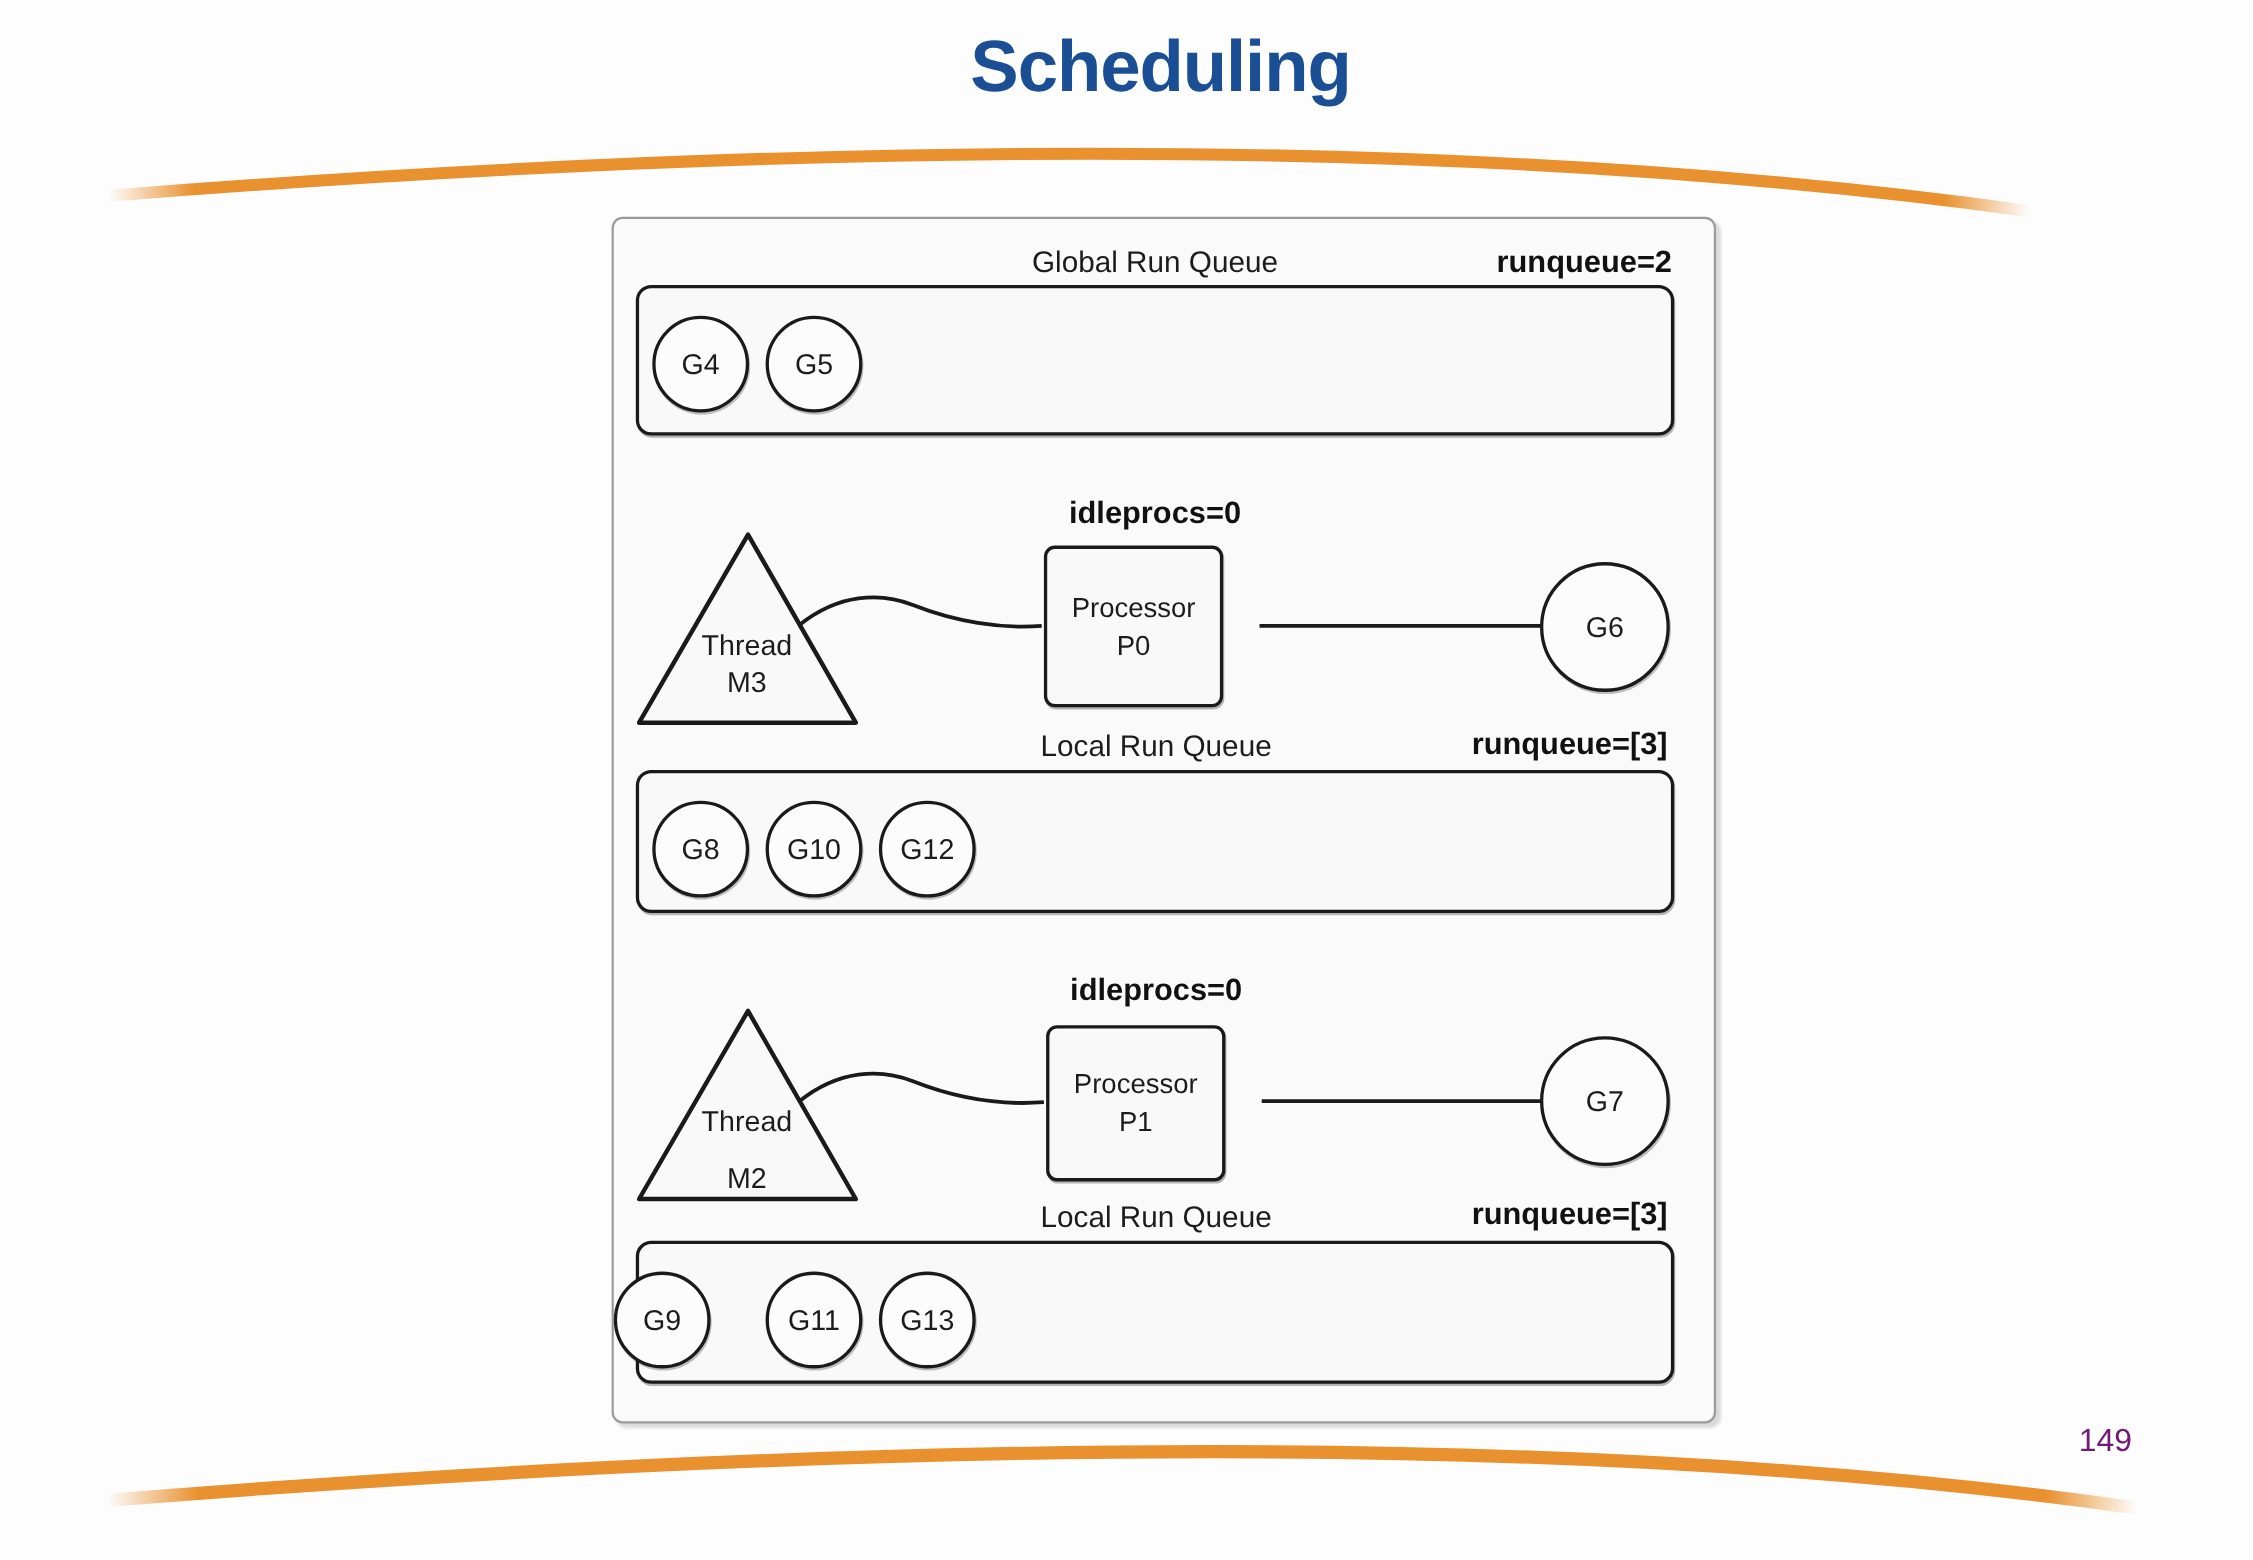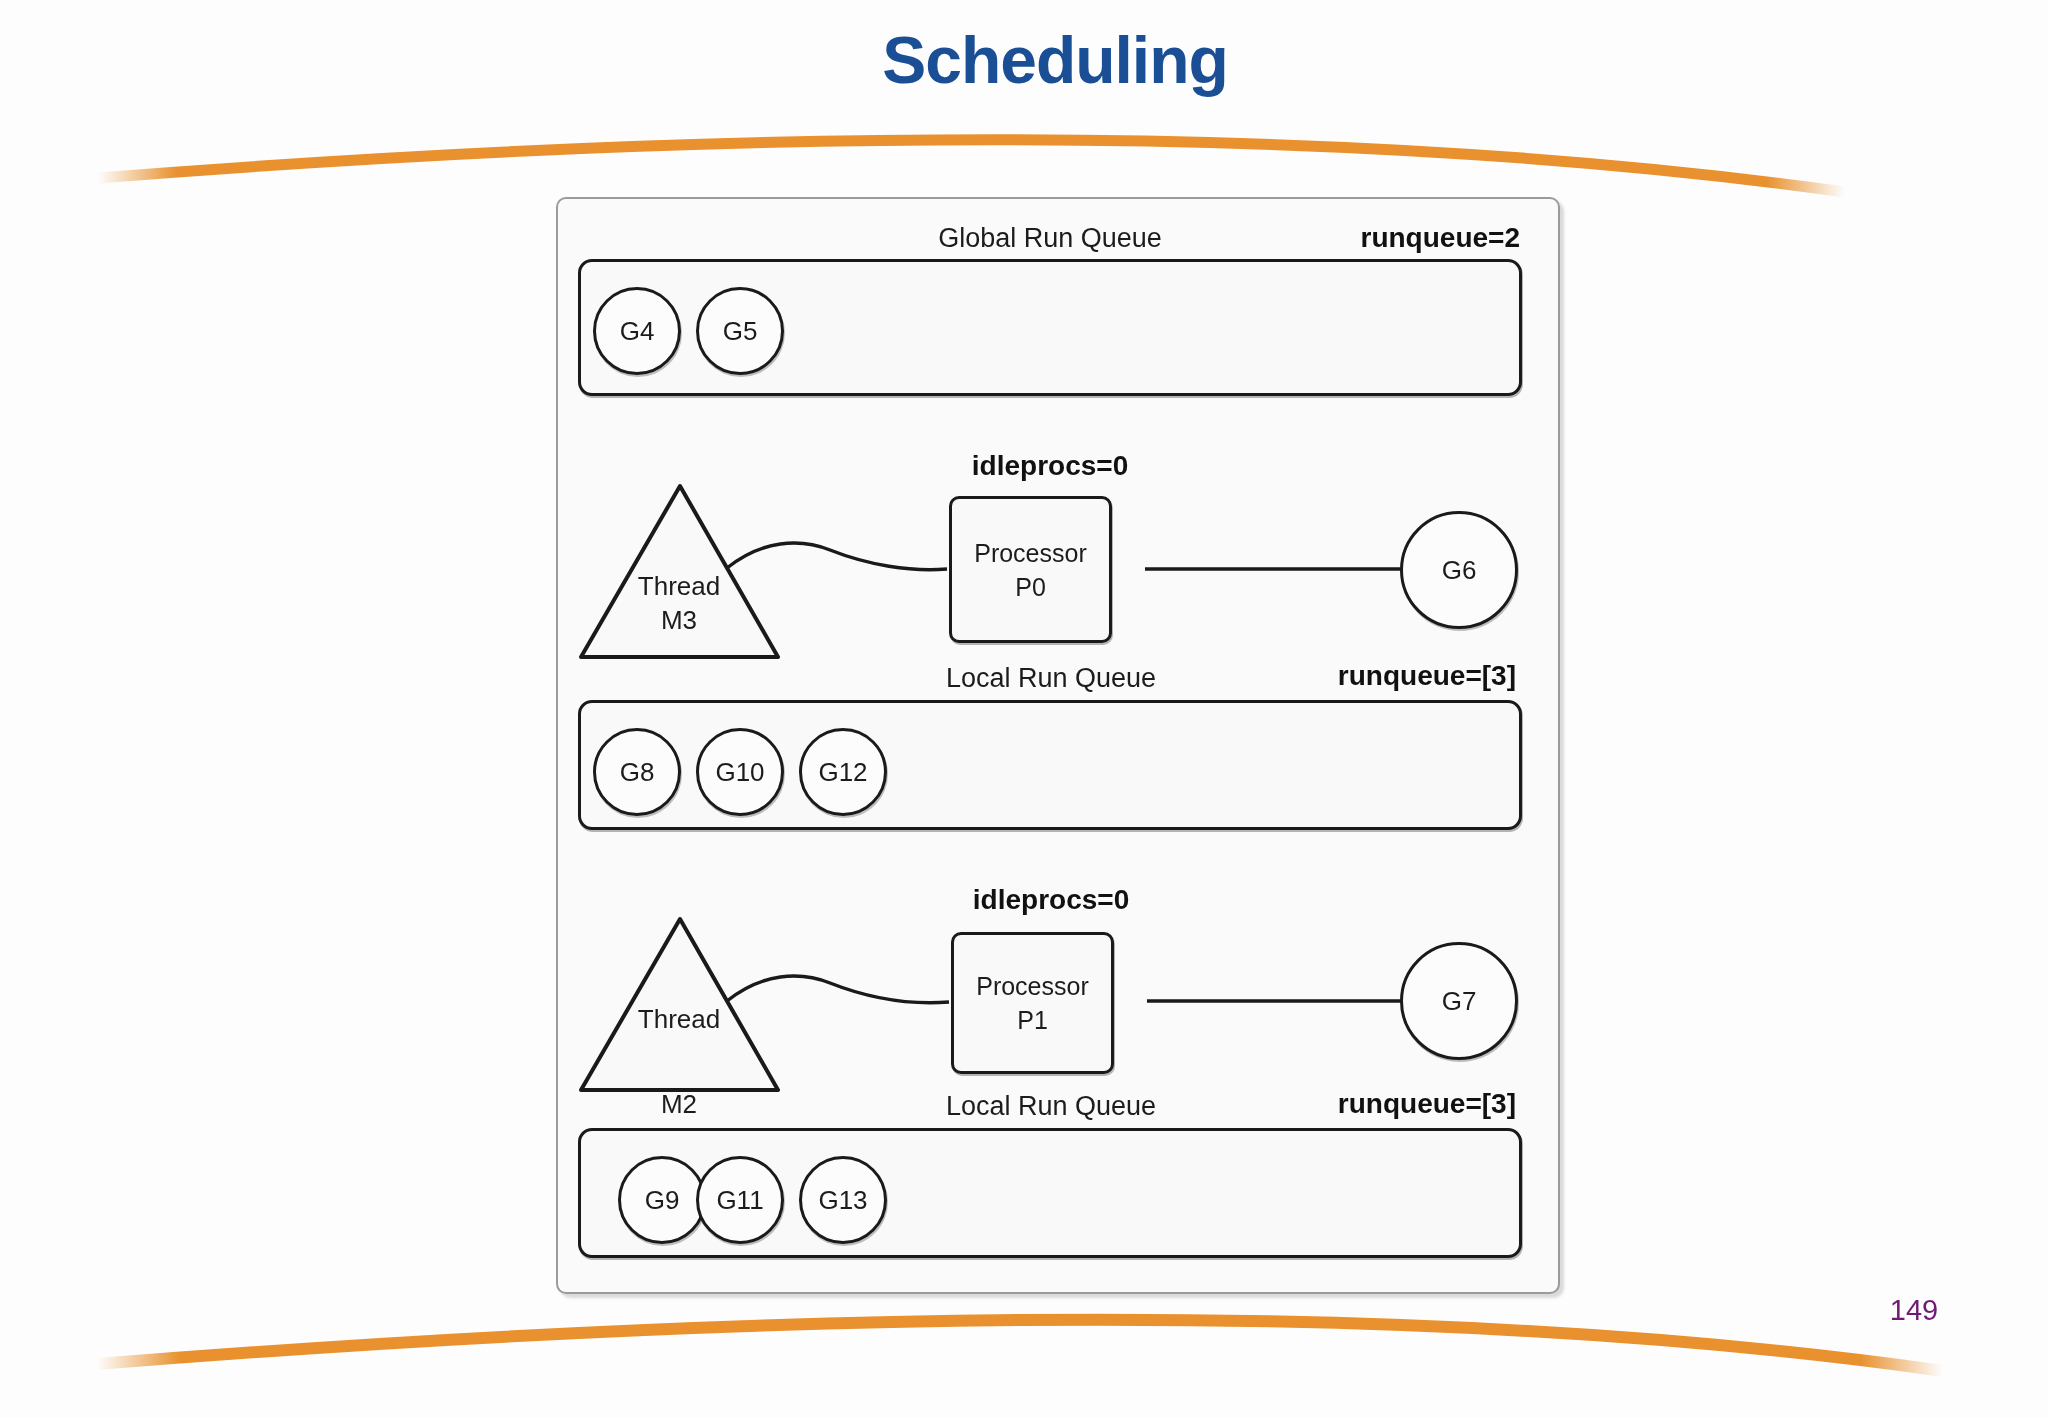"M2" div.tri-lbl { top: 1088px -> 1055px }
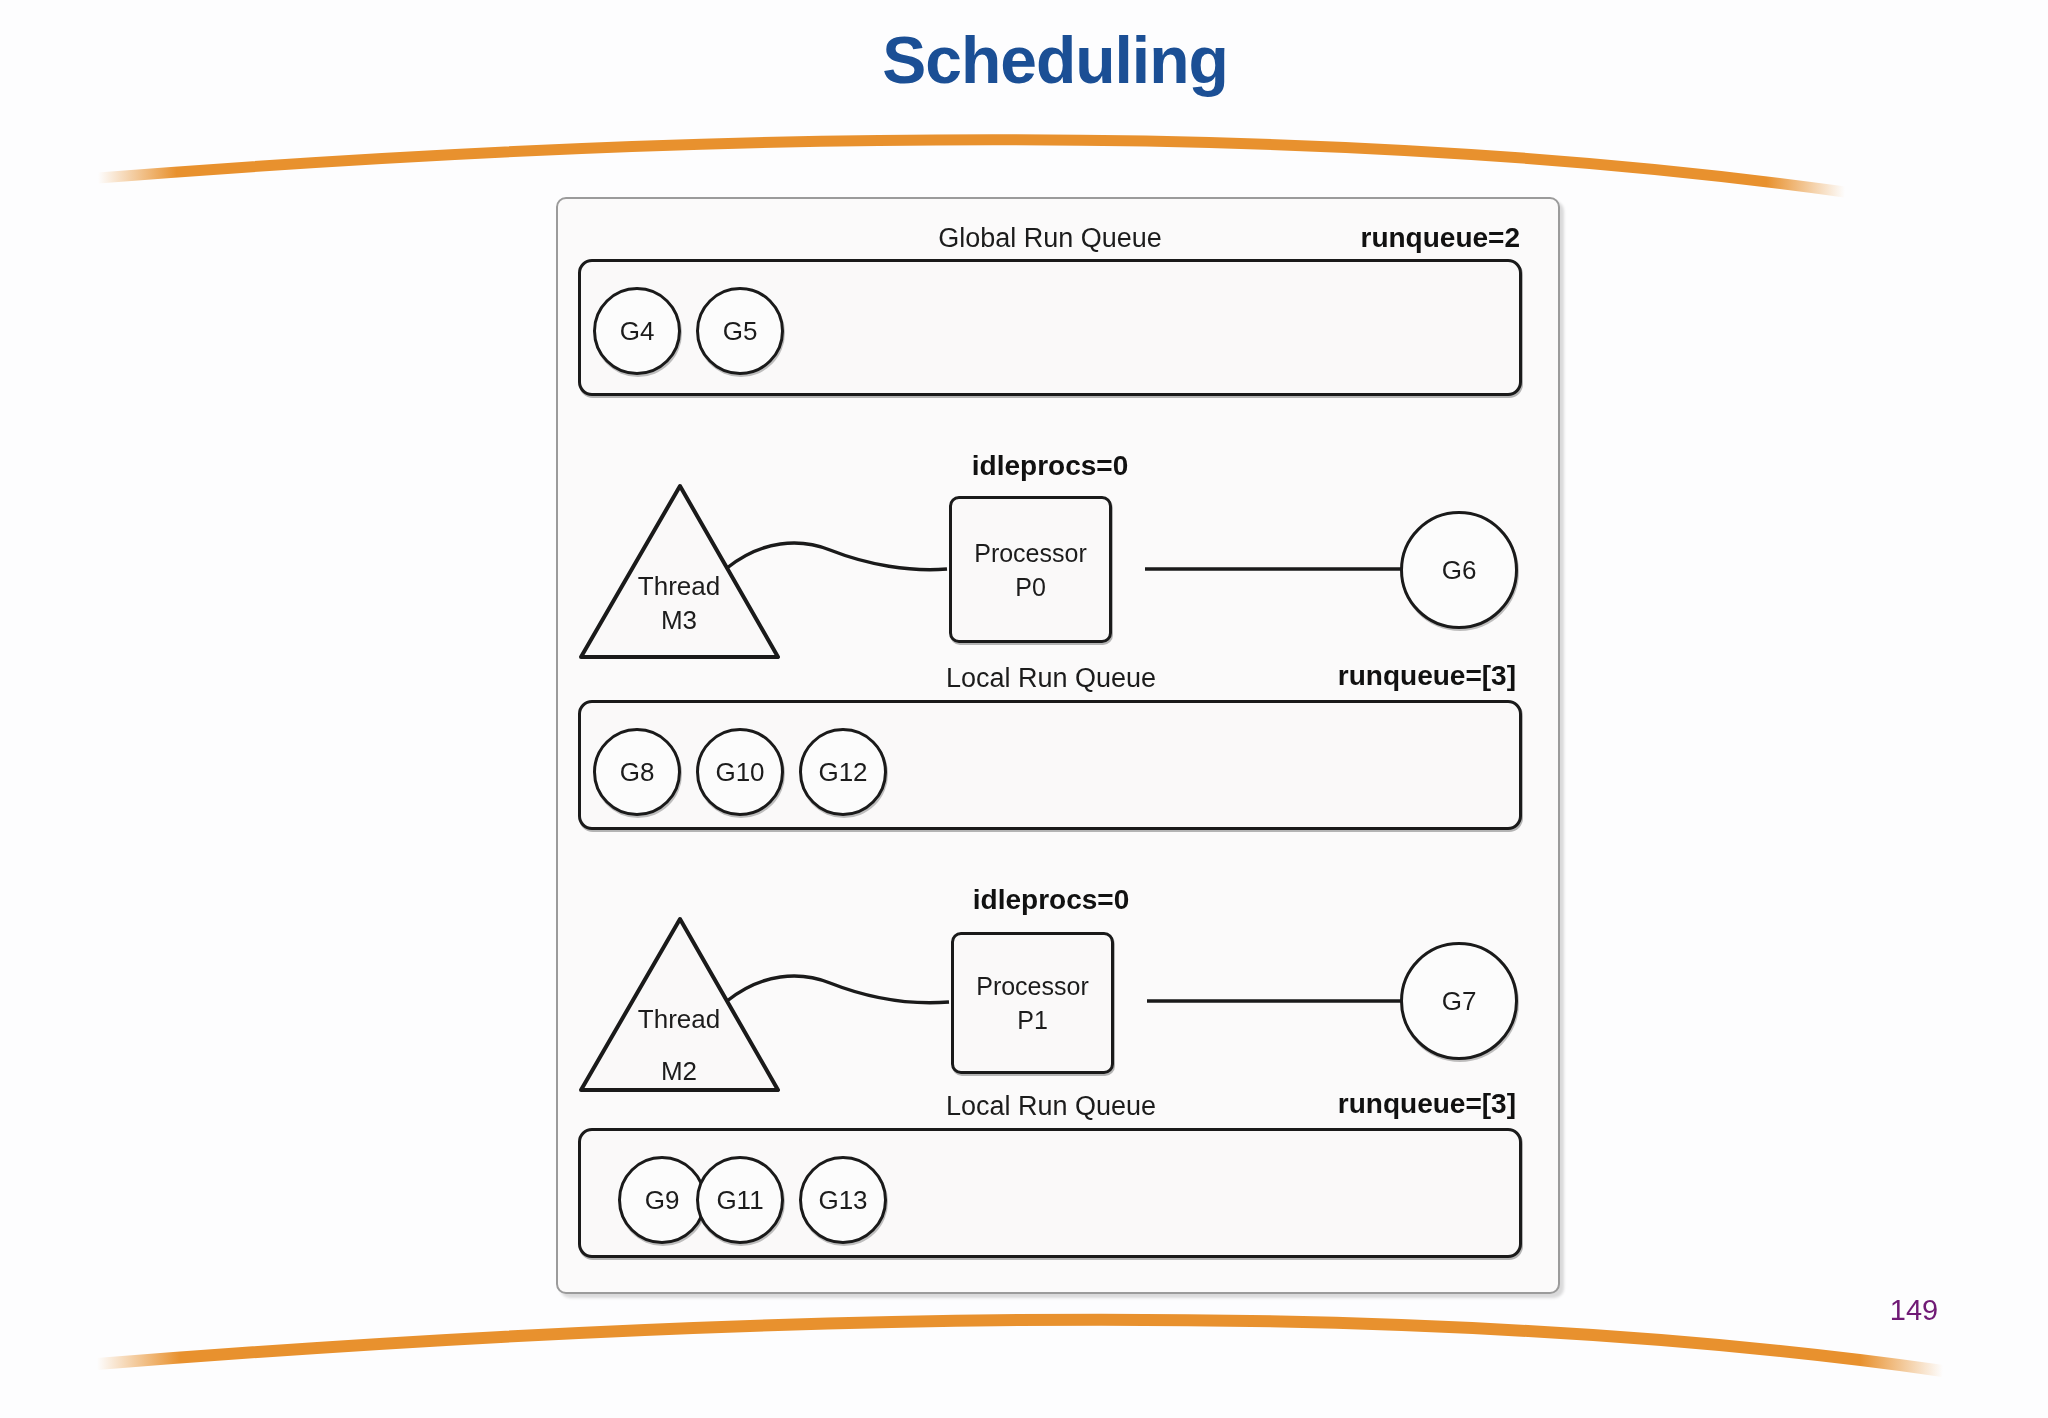"G9" div.circle { left: 618px -> 558px }
